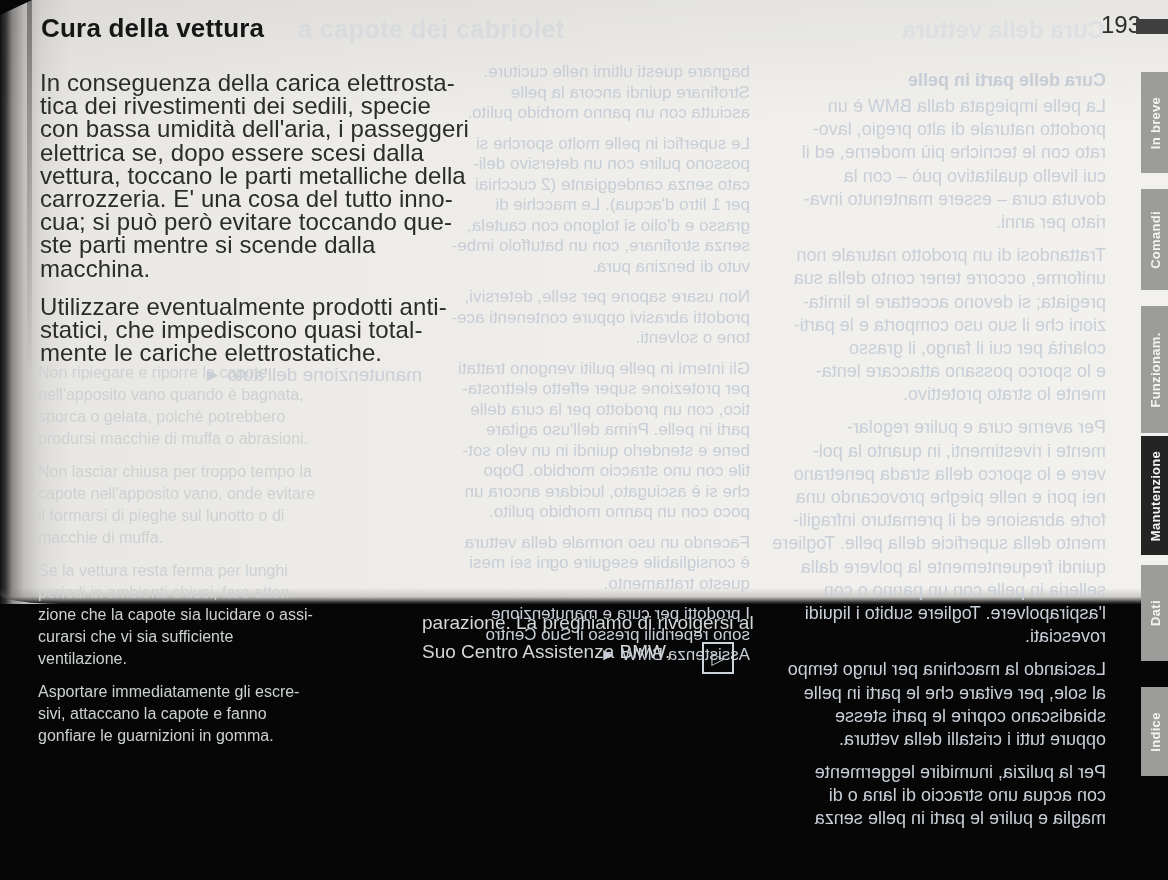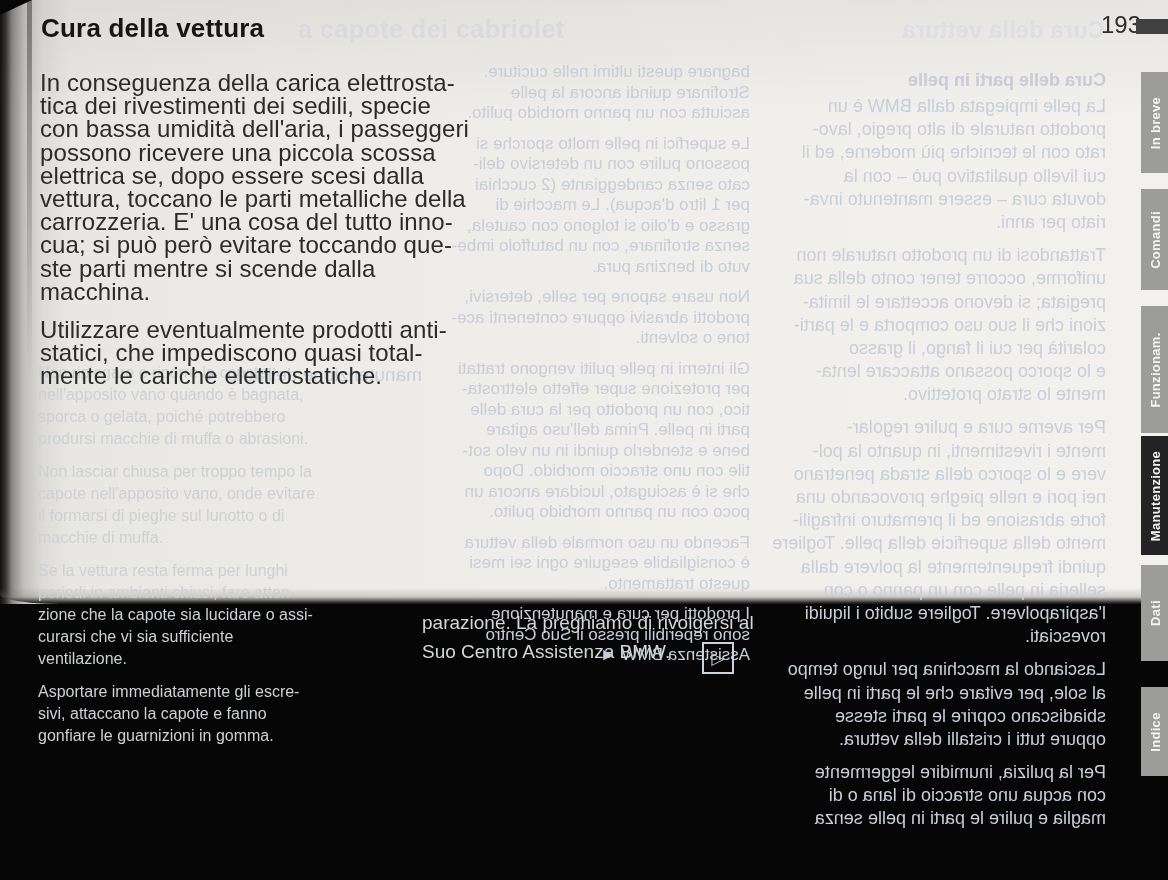"possono ricevere una piccola scossa" div.line { html: <div>possono ricevere una piccola scossa</div> -> none }
